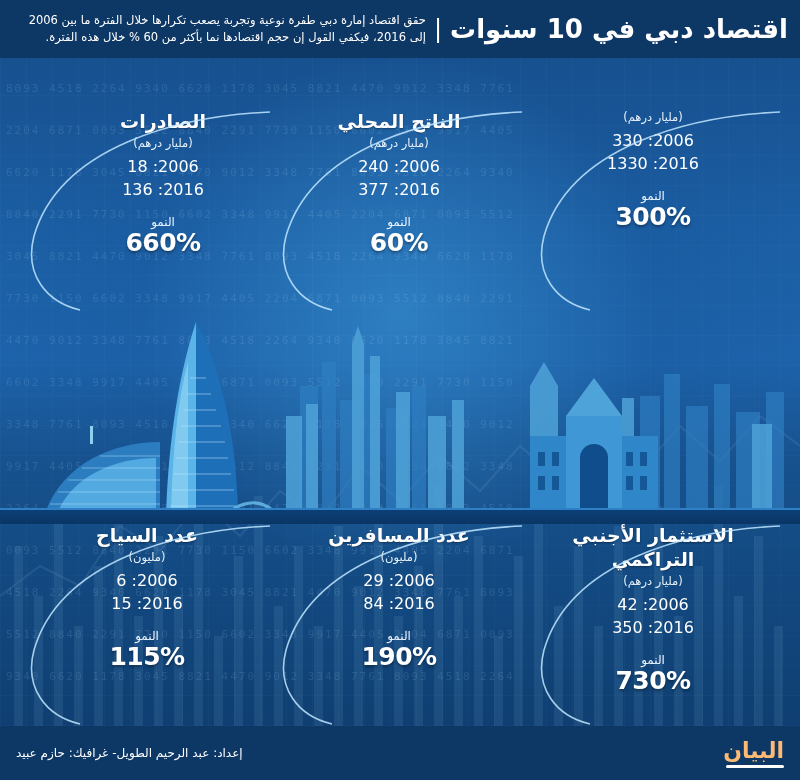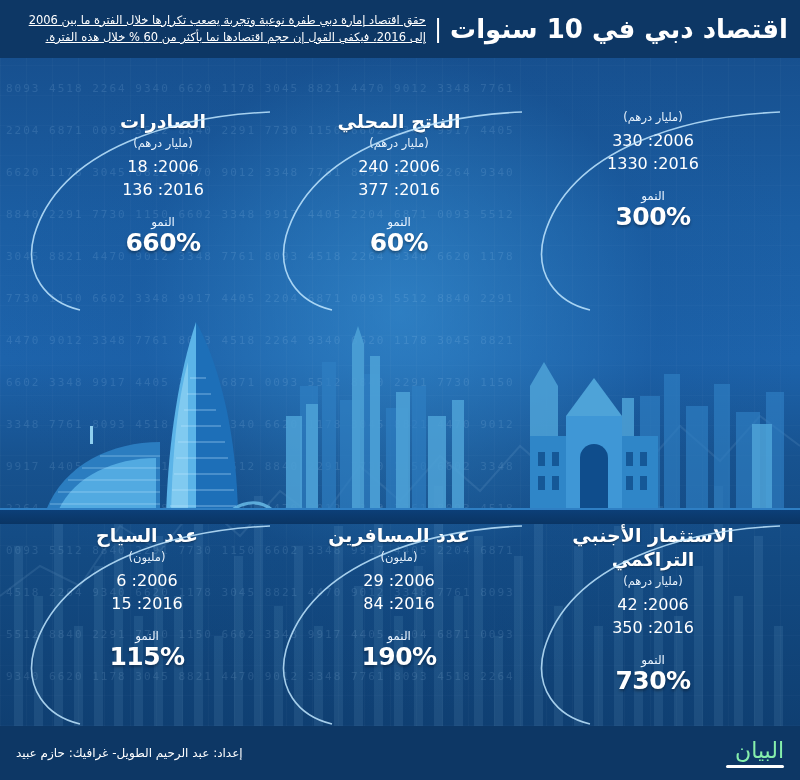"حقق اقتصاد إمارة دبي طفرة" .header-sub { text-decoration: underline -> none }
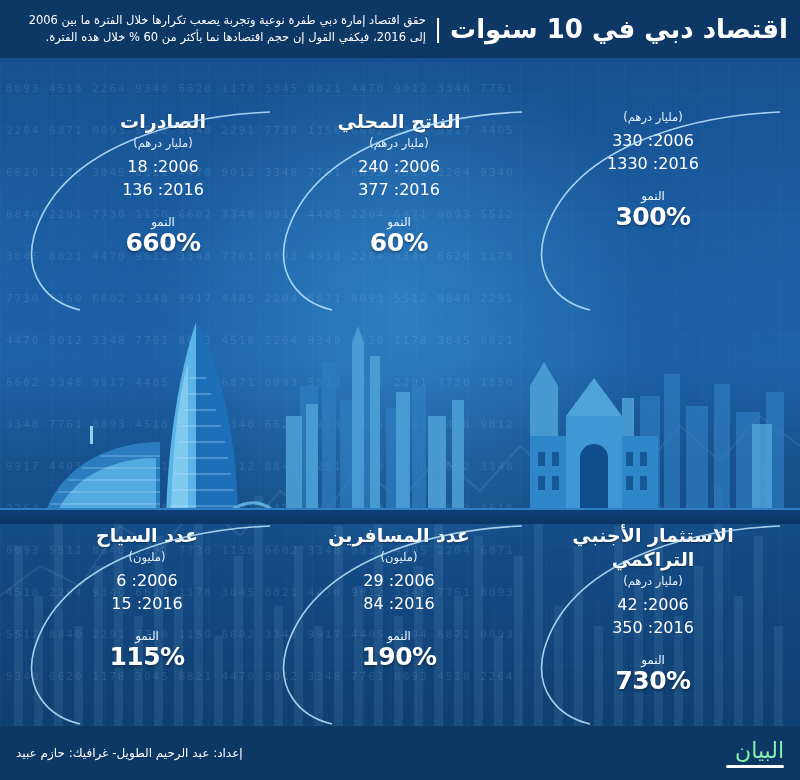"البيان" .logo-text { color: #86efac -> #fdba74; font-weight: normal -> bold }
